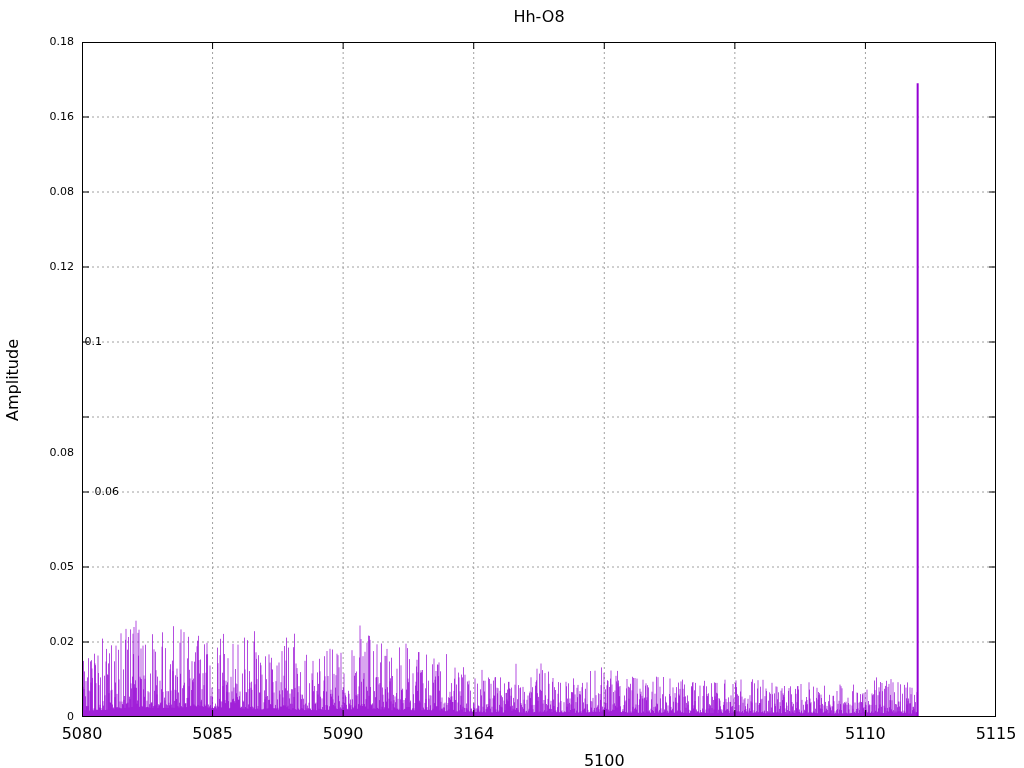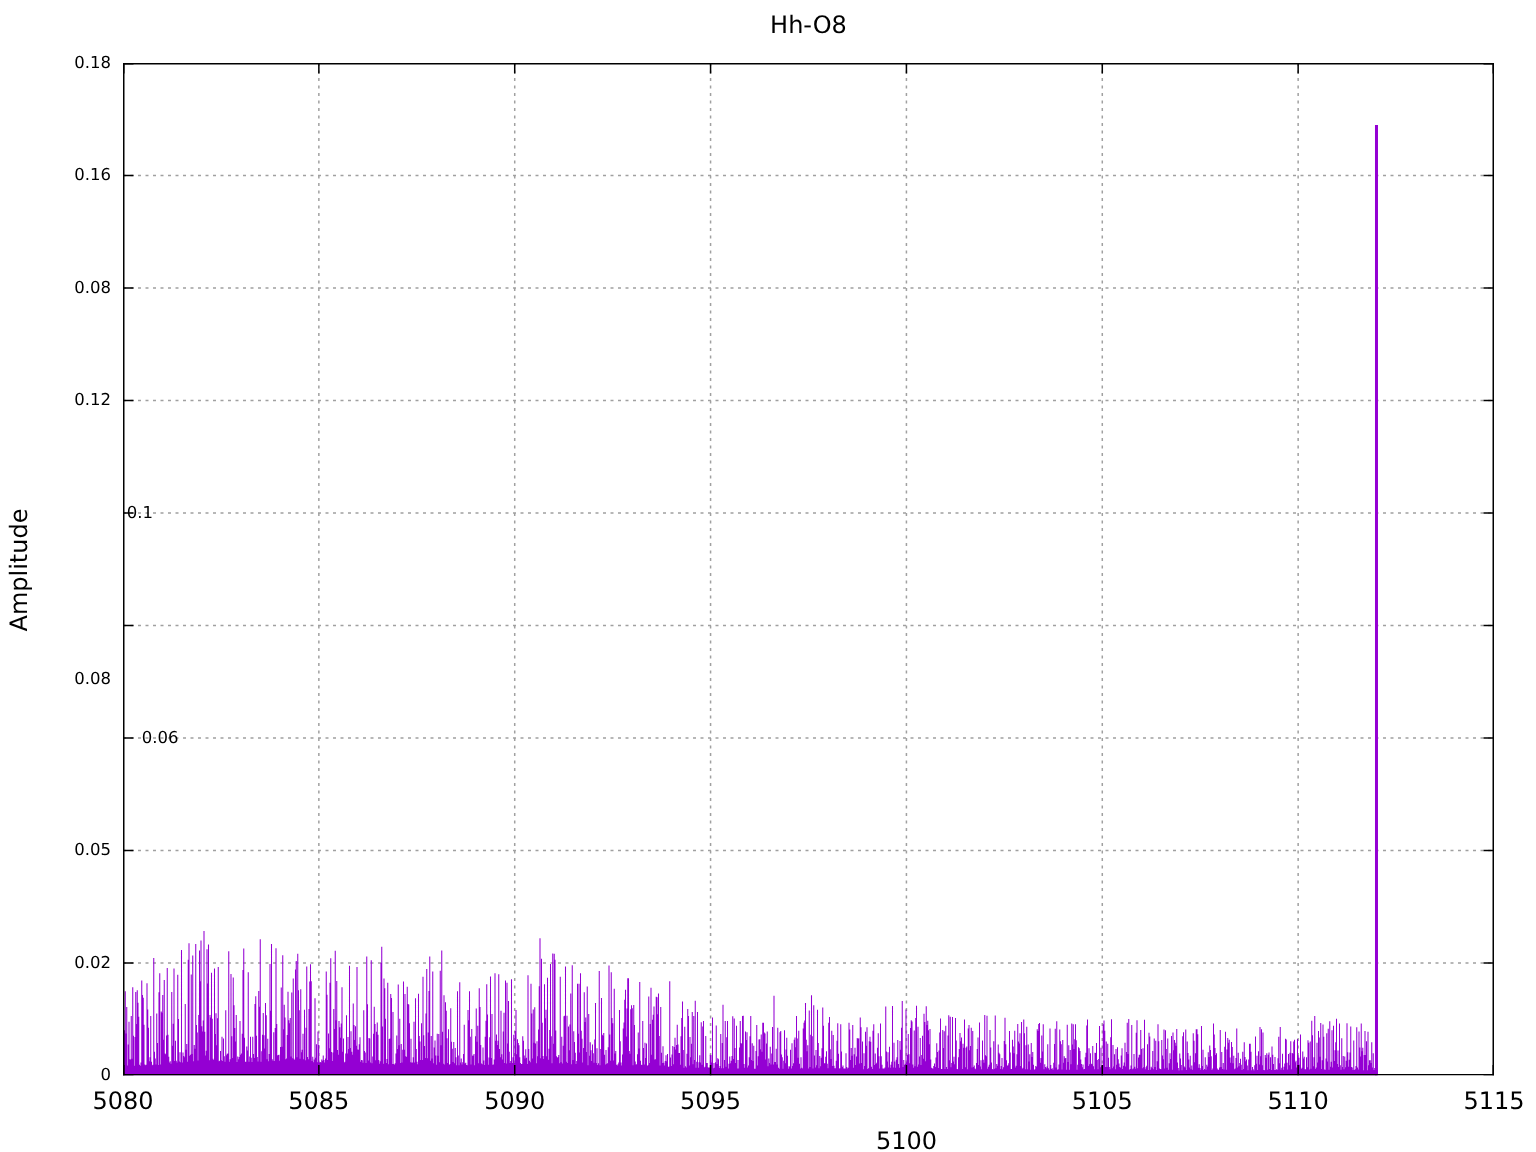"5095" div.xtick { text: 5095 -> 3164 }
